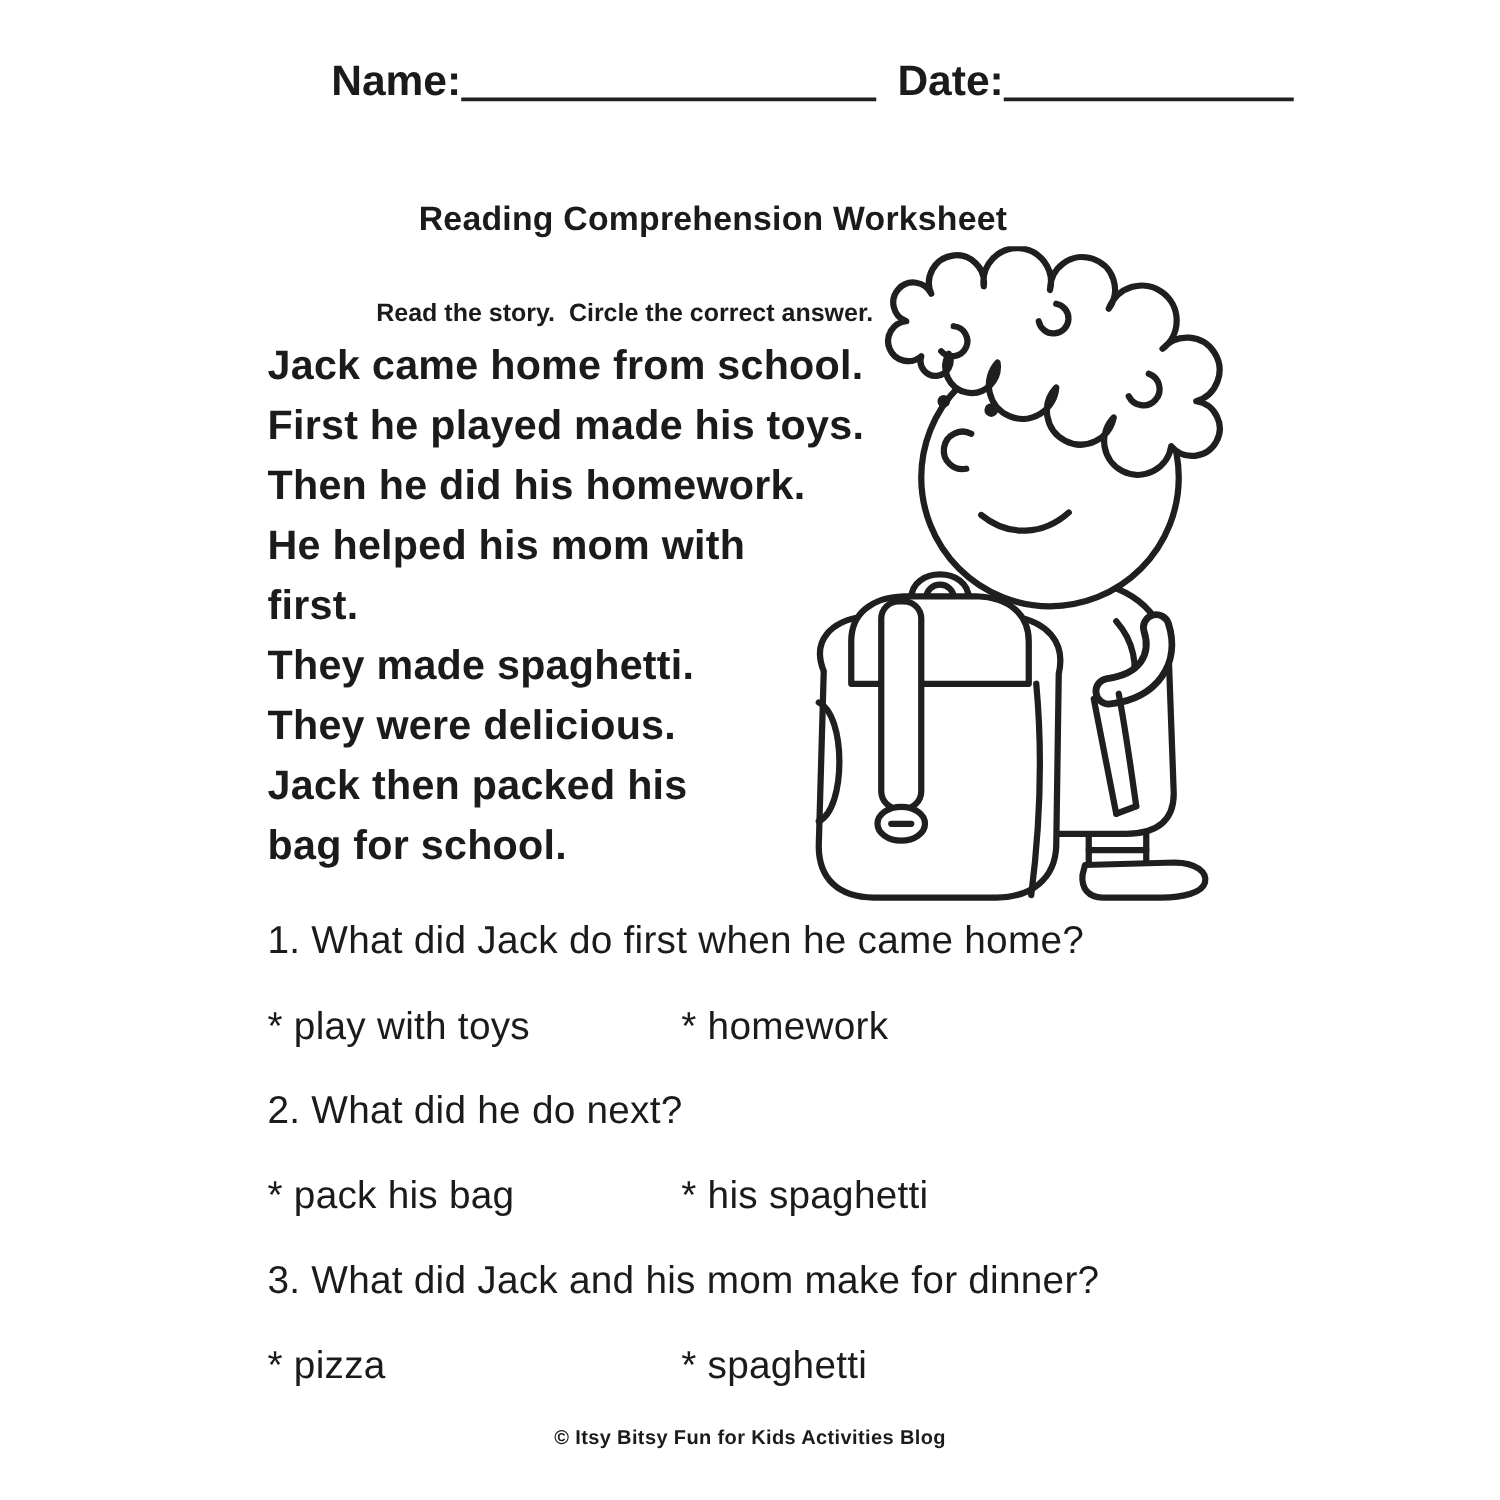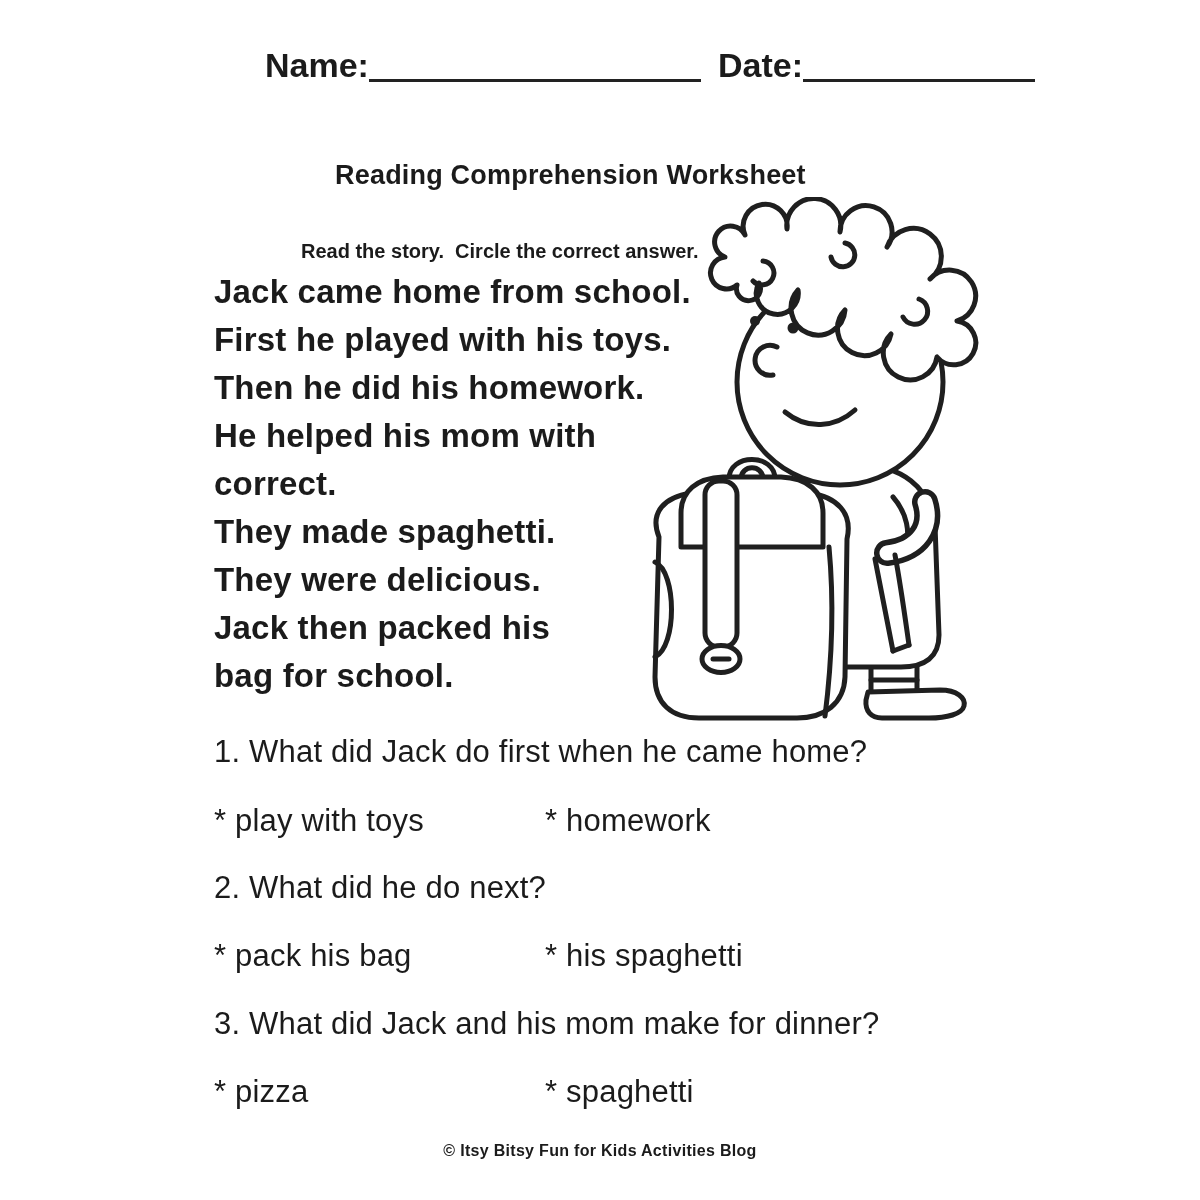"First he played with his" div { text: with -> made }
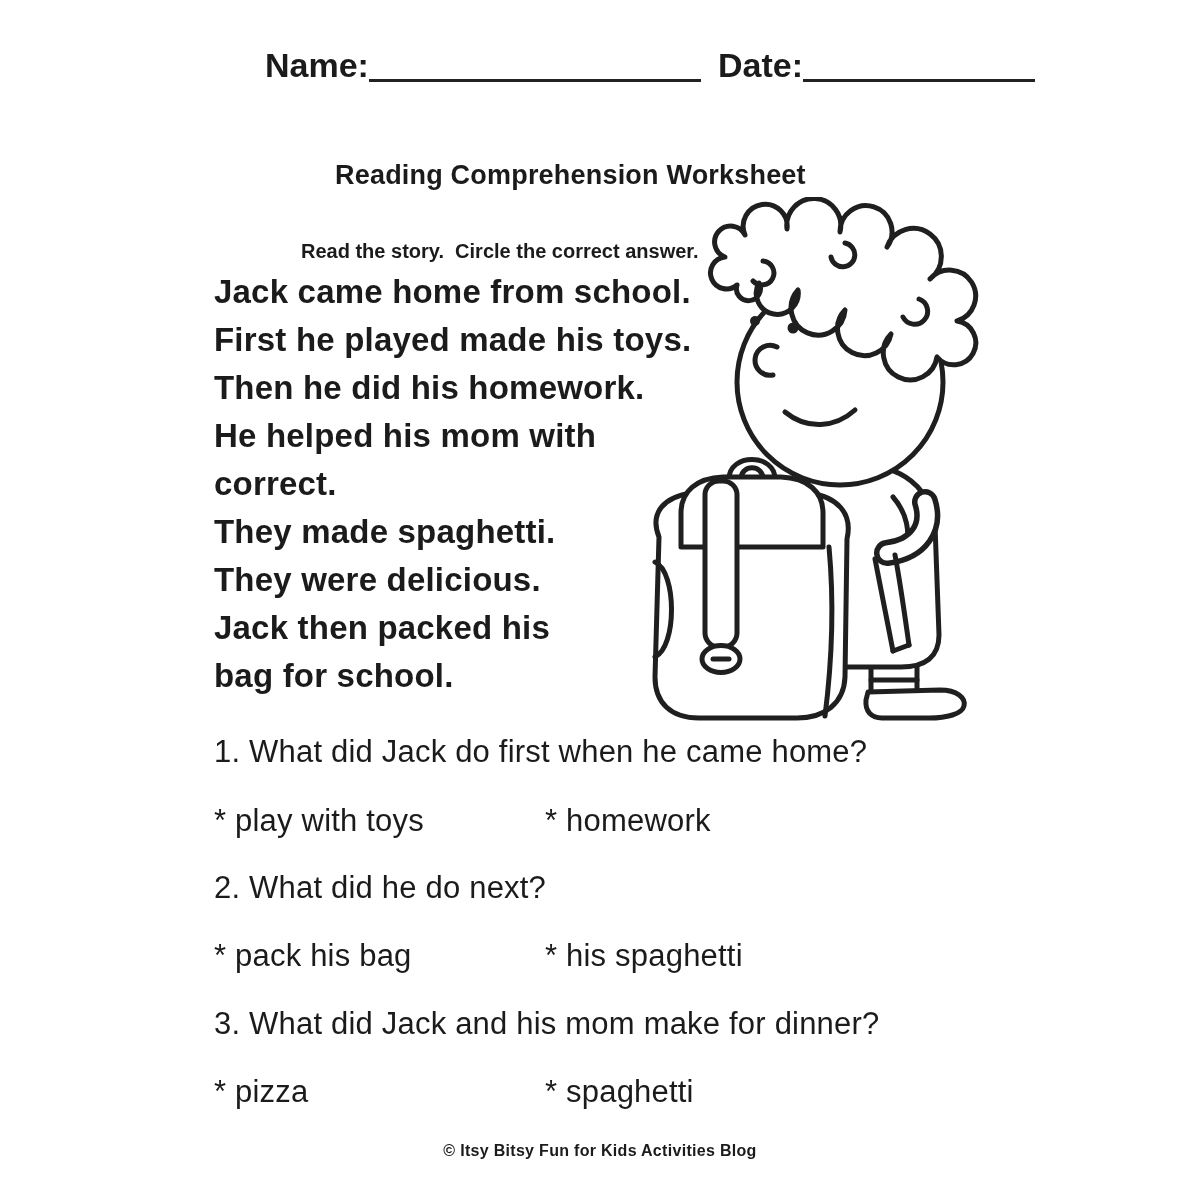"correct." div { text: correct -> first }
